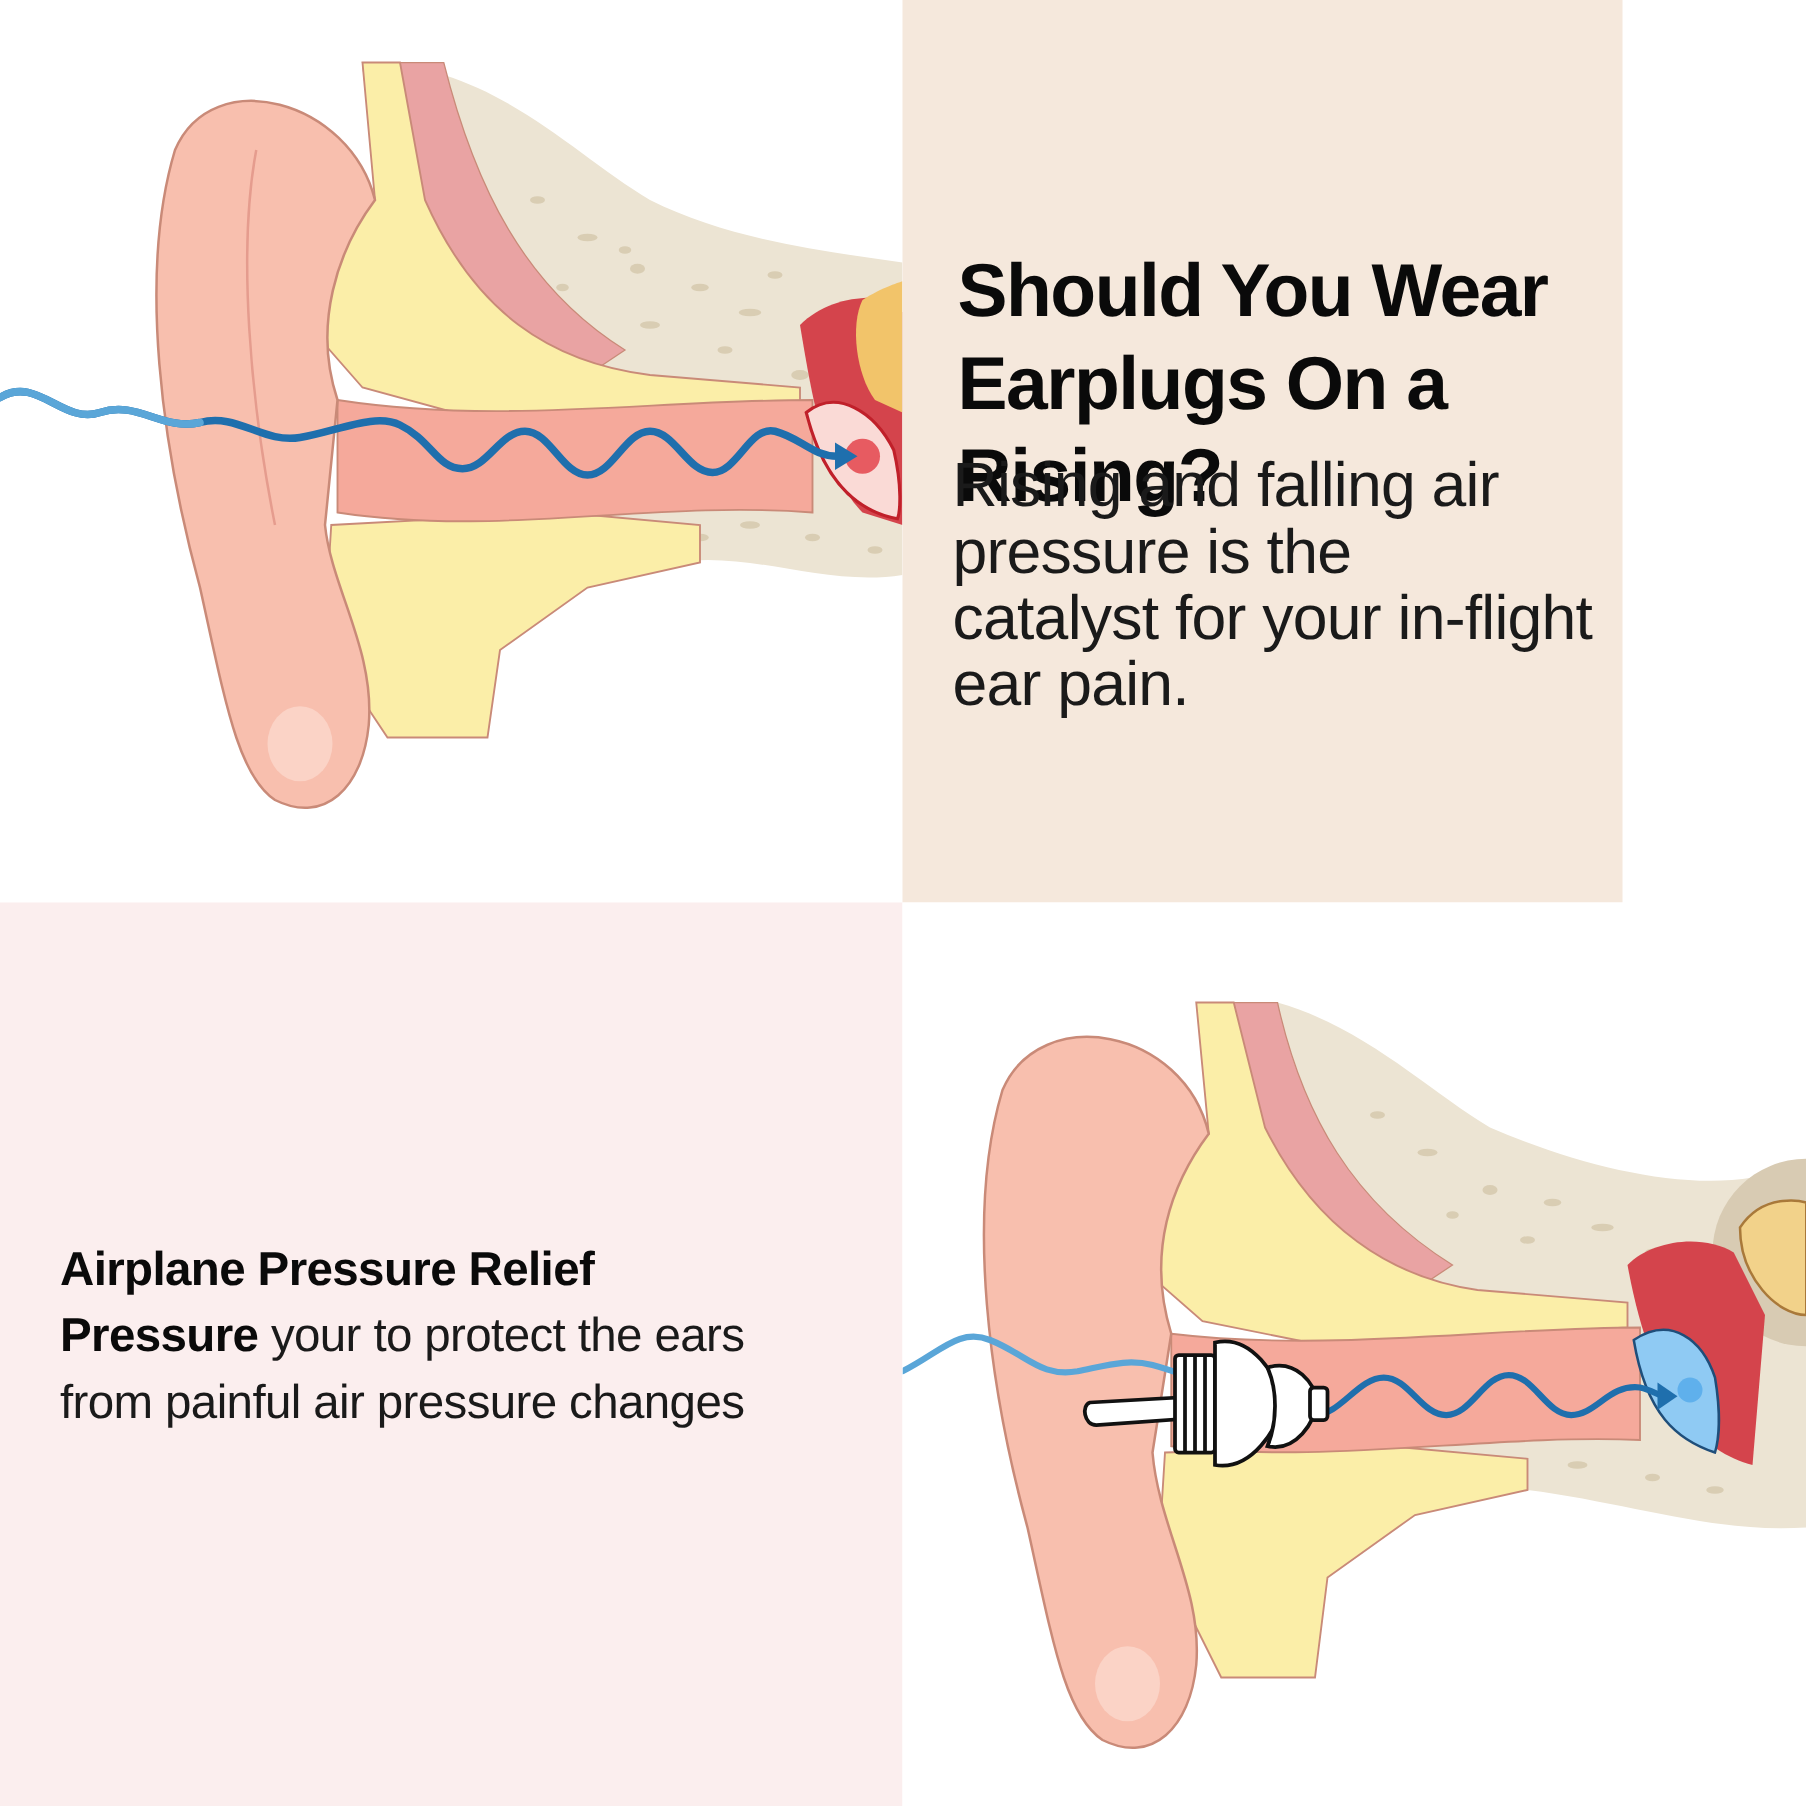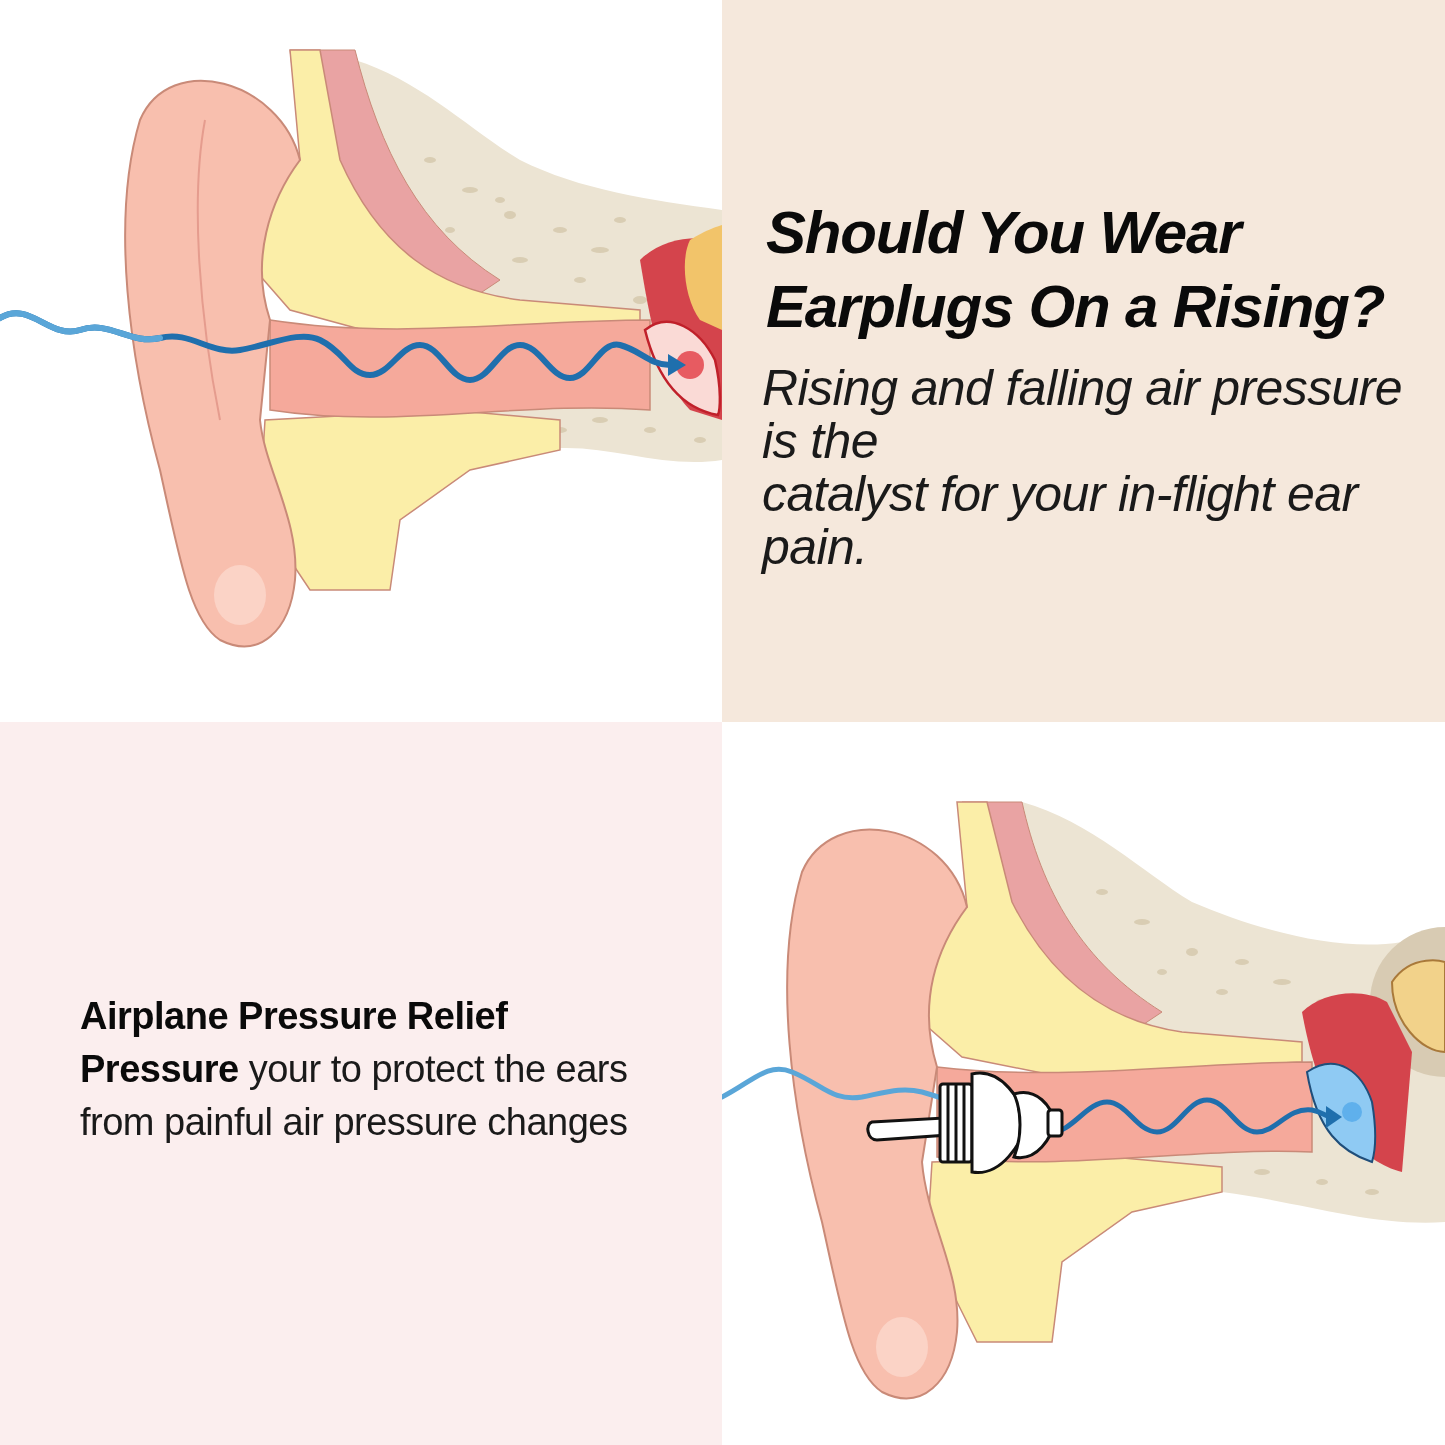"Should You Wear" .q-tr { font-style: italic -> none; width: 723px -> 576px }
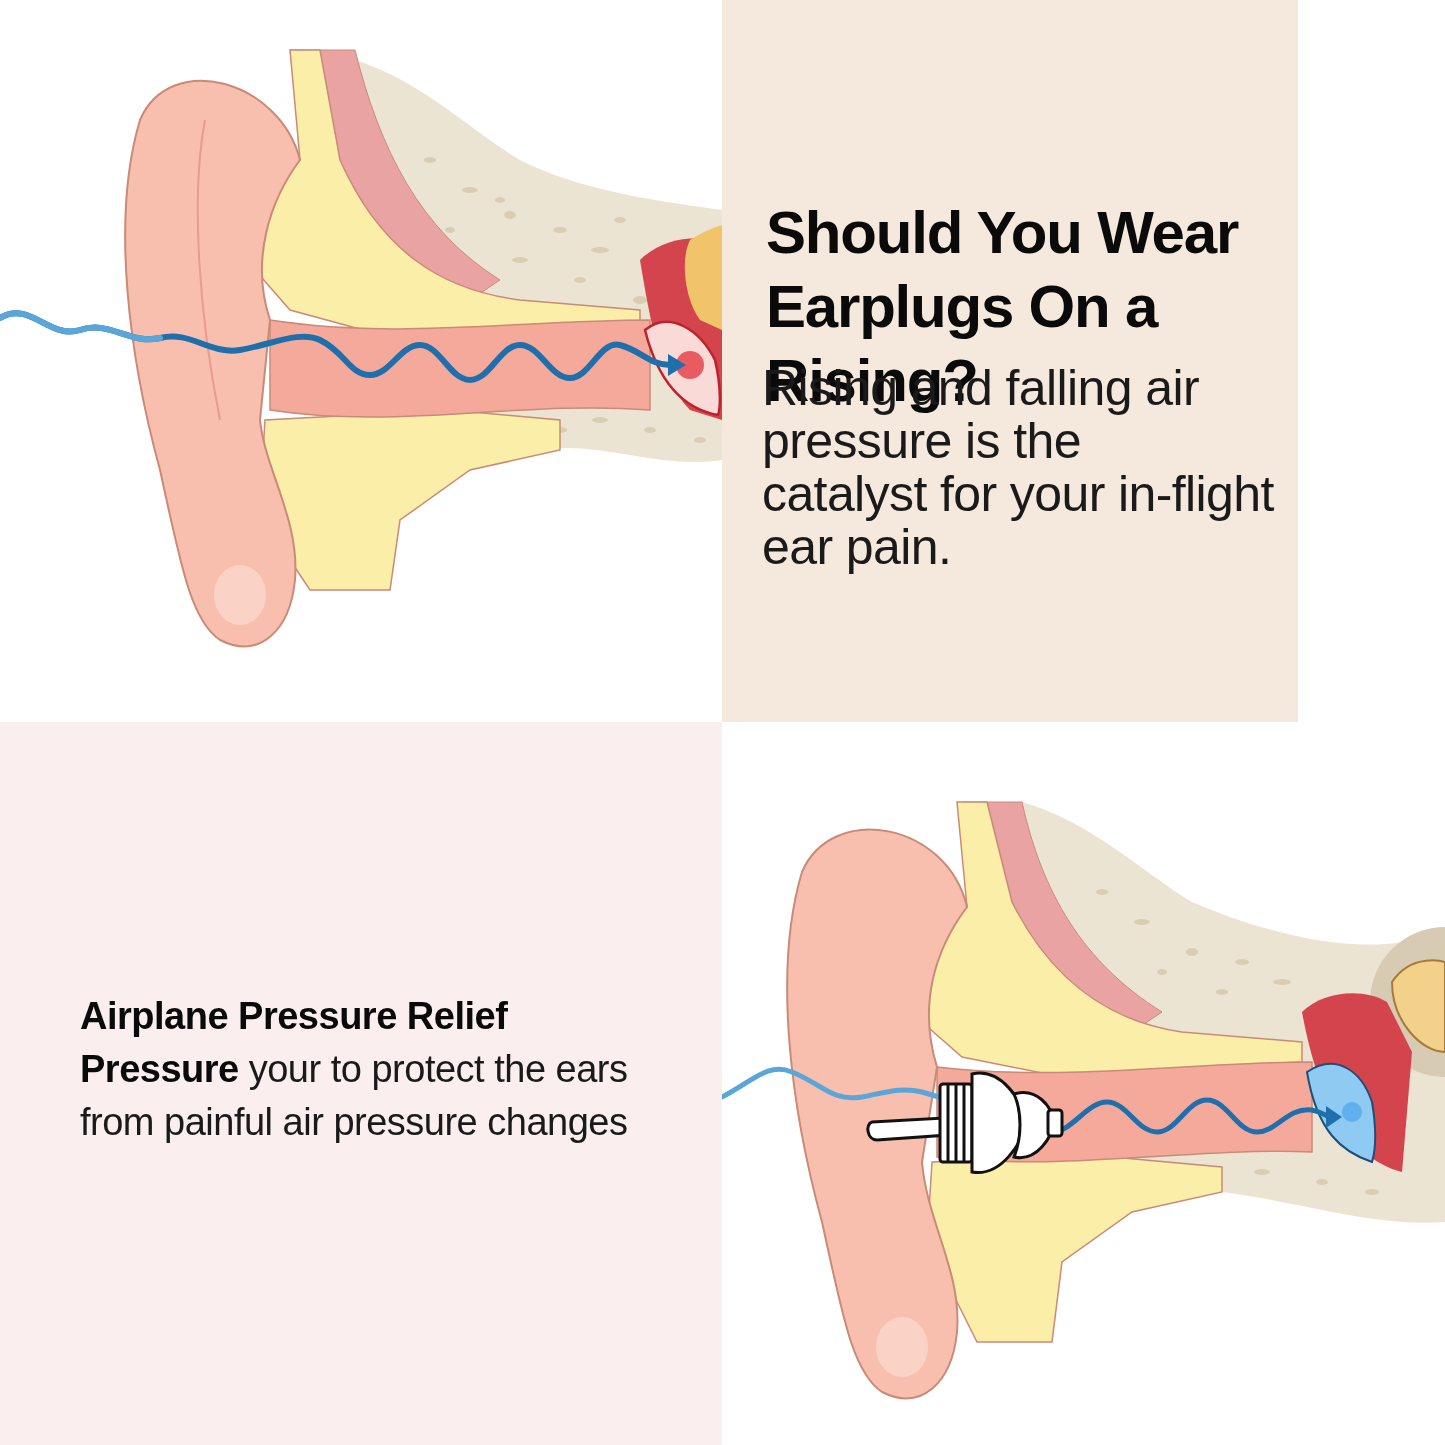"Airplane Pressure Relief" p.relief { margin-left: 32px -> none }
